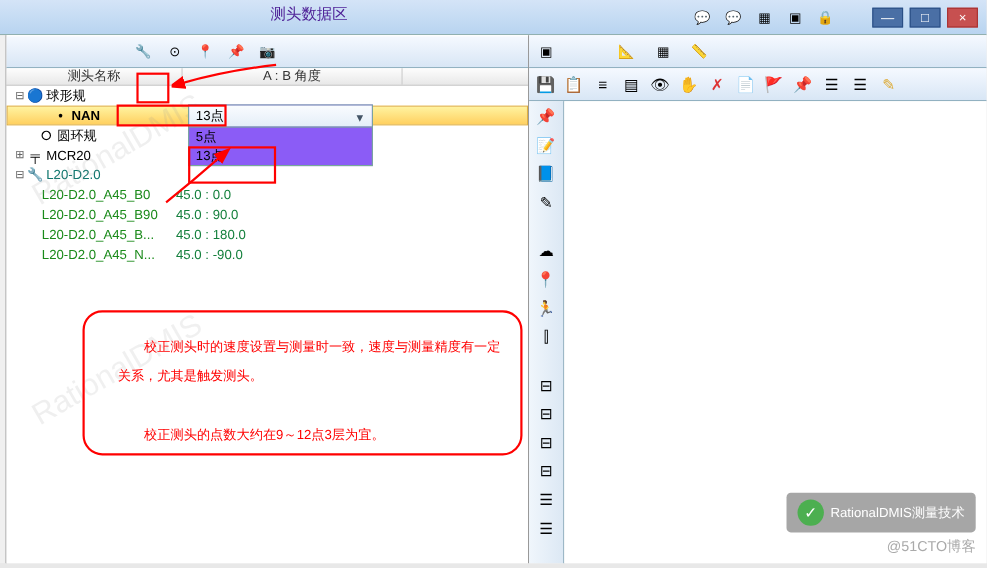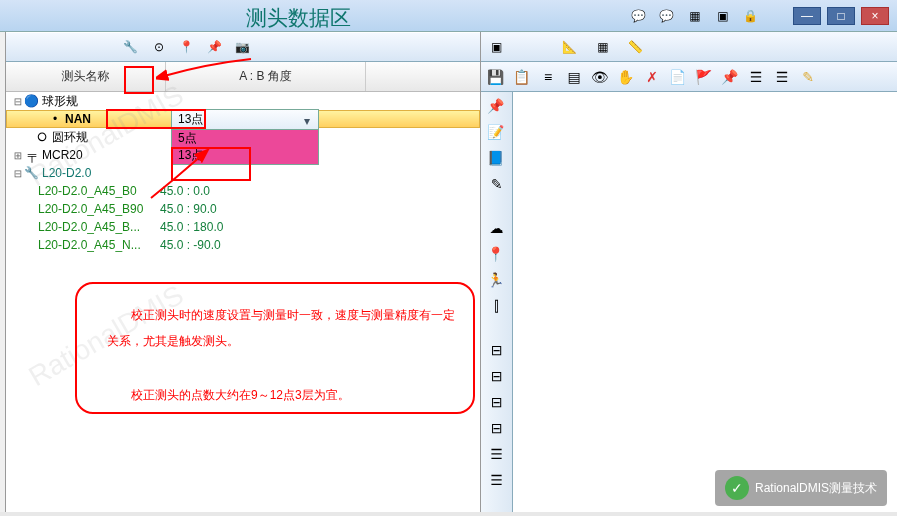"测头数据区" .annotation-title { color: #0f766e -> #4c1d95; font-size: 21px -> 14px }
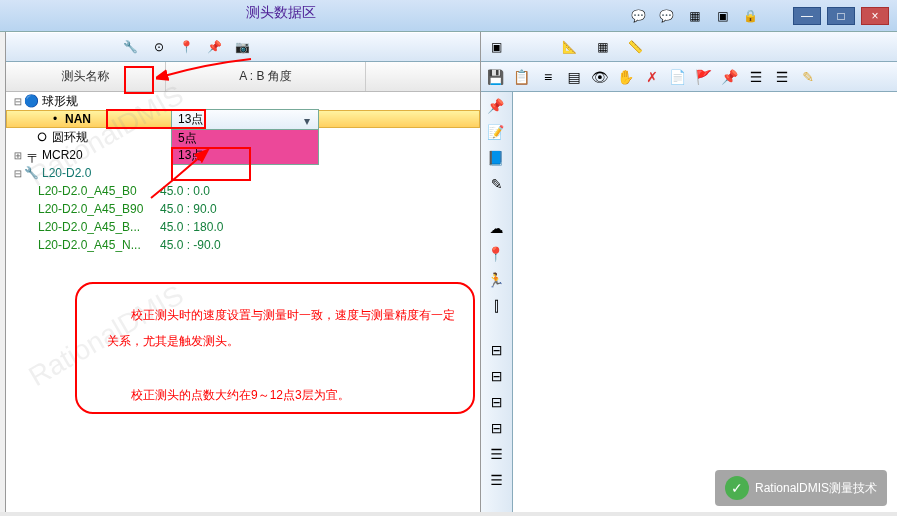"测头名称" .table-header { height: 30px -> 16px }
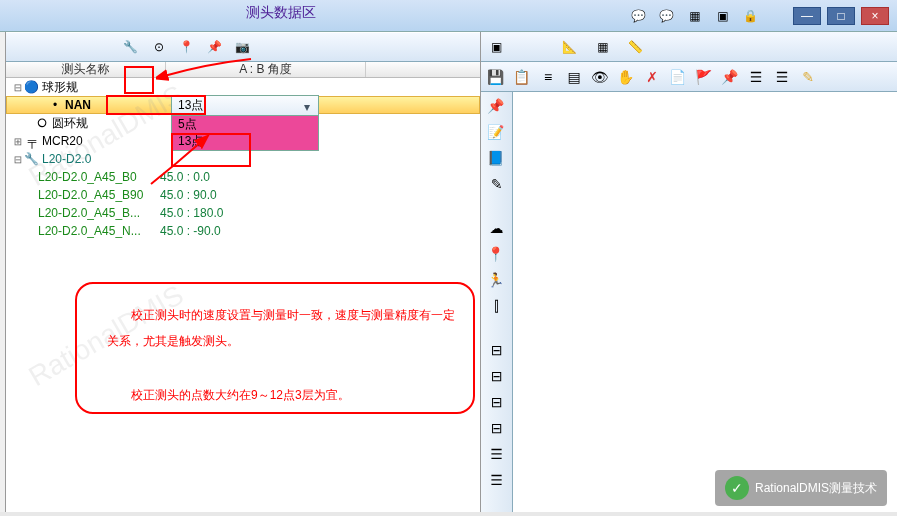"13点" .dropdown-box { background: #ec4899 -> #8b5cf6; width: 148px -> 168px }
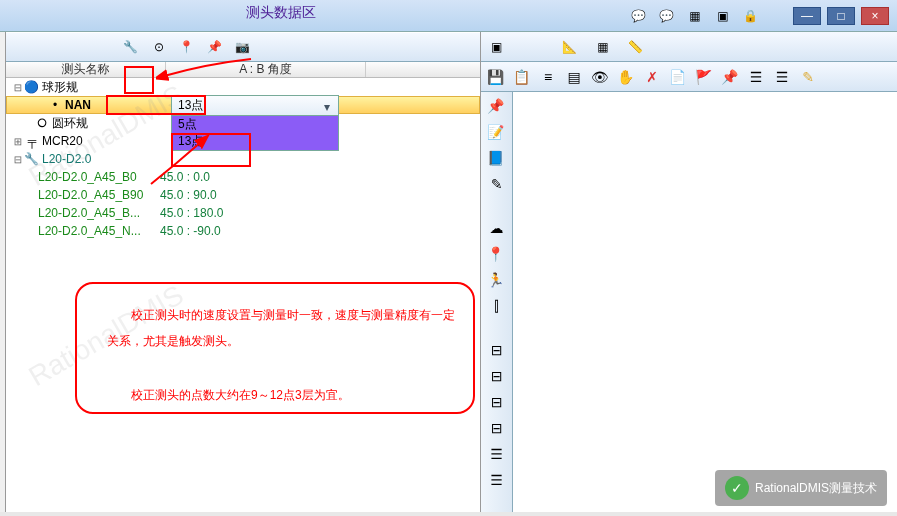"@51CTO博客" div.wm-sub { html: none -> <div>@51CTO博客</div> }
